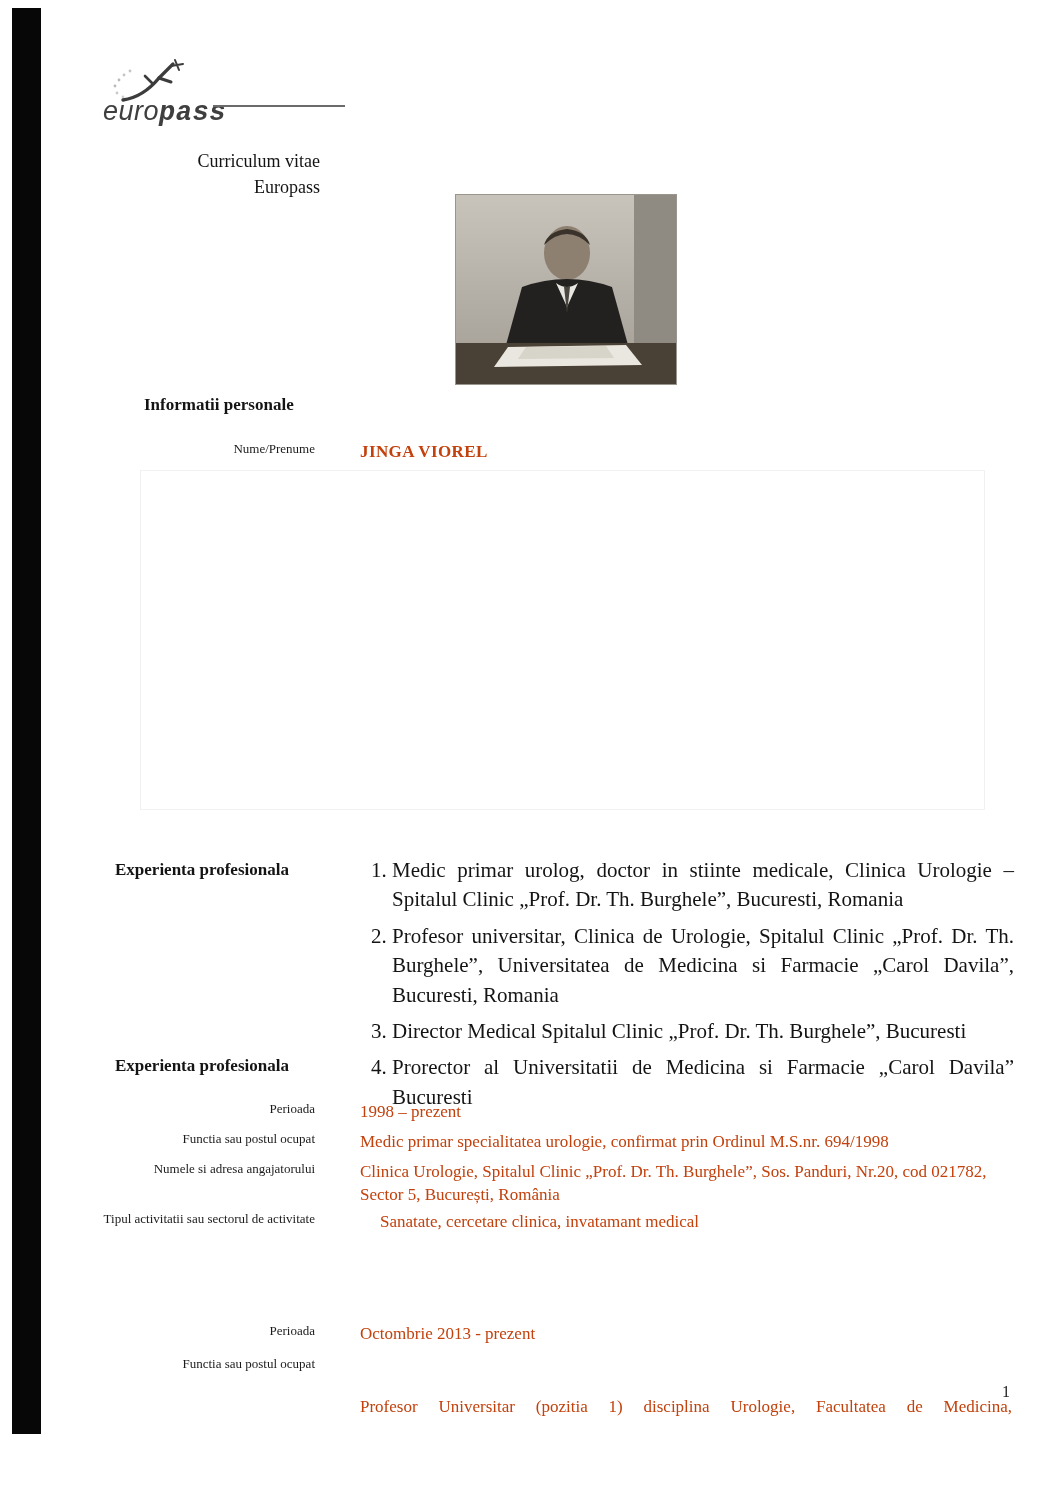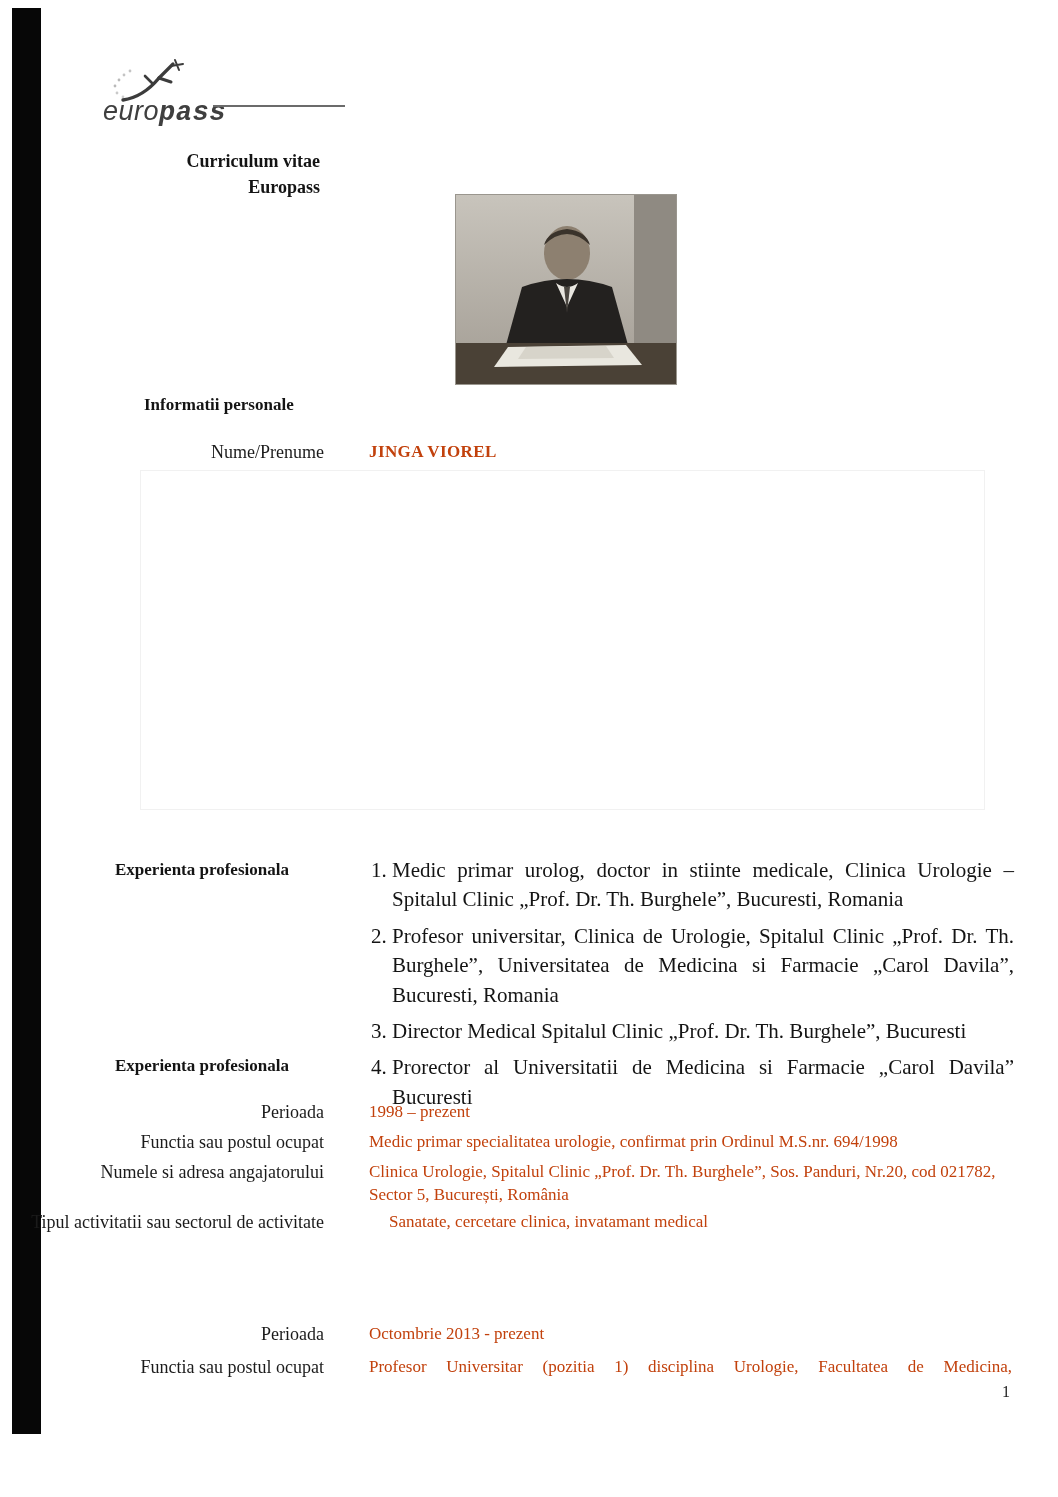"Curriculum vitae" .doc-title { font-weight: 700 -> 400 }
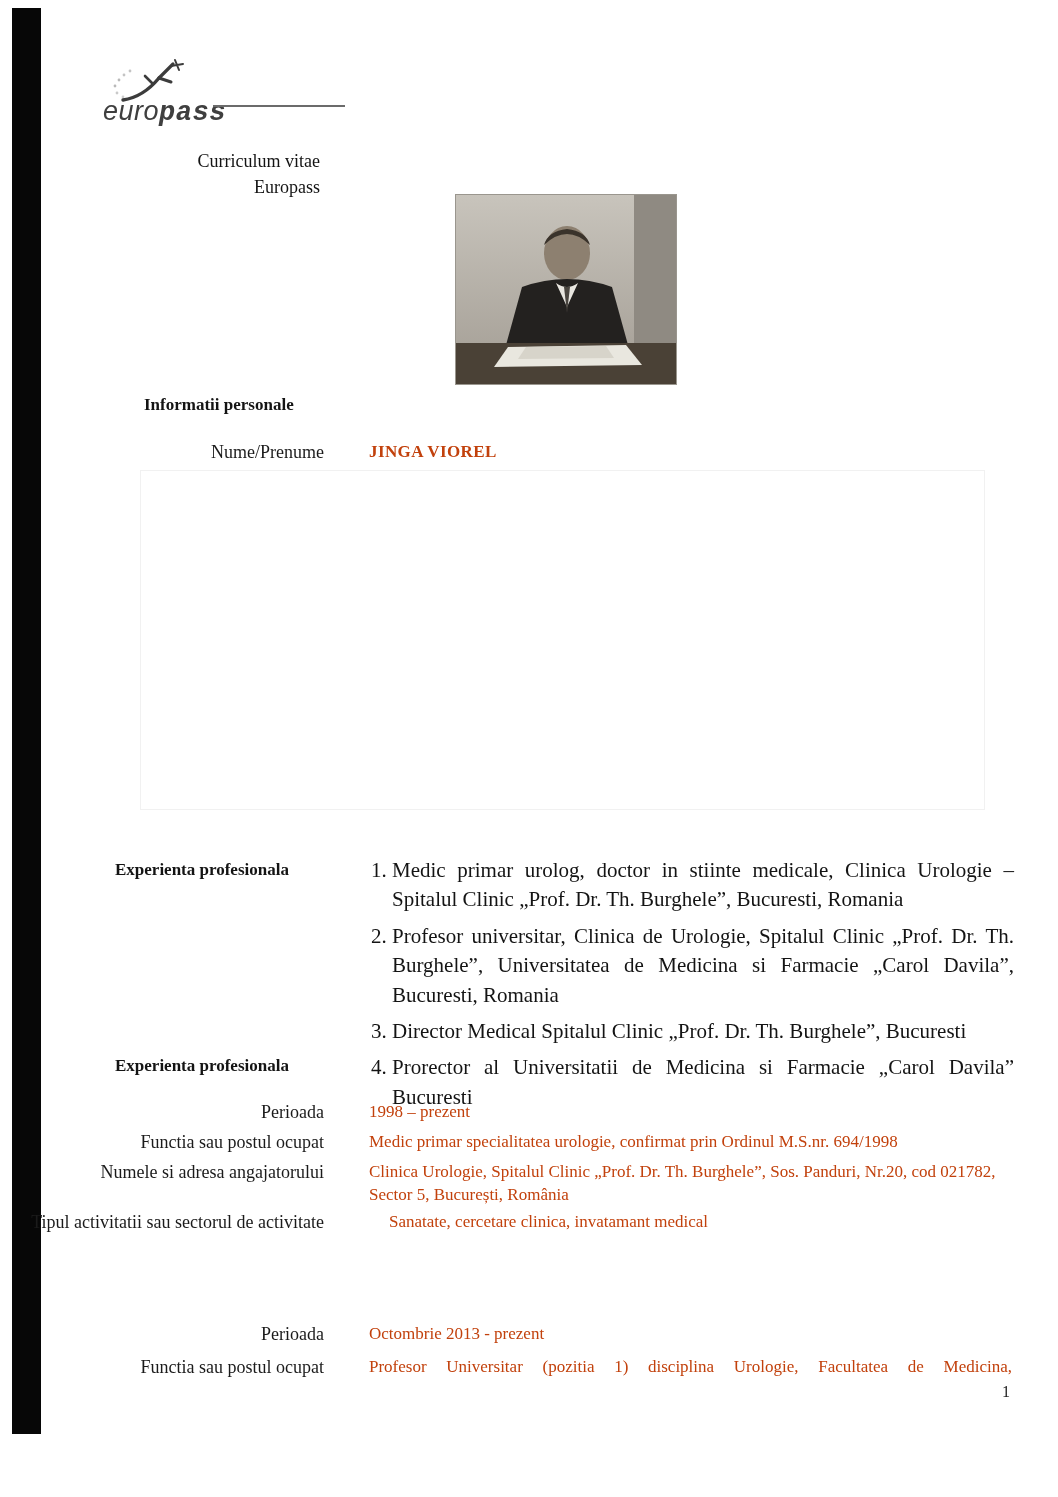"Nume/Prenume" .abs-row .lab { font-size: 18px -> 13px; margin-left: 9px -> none }
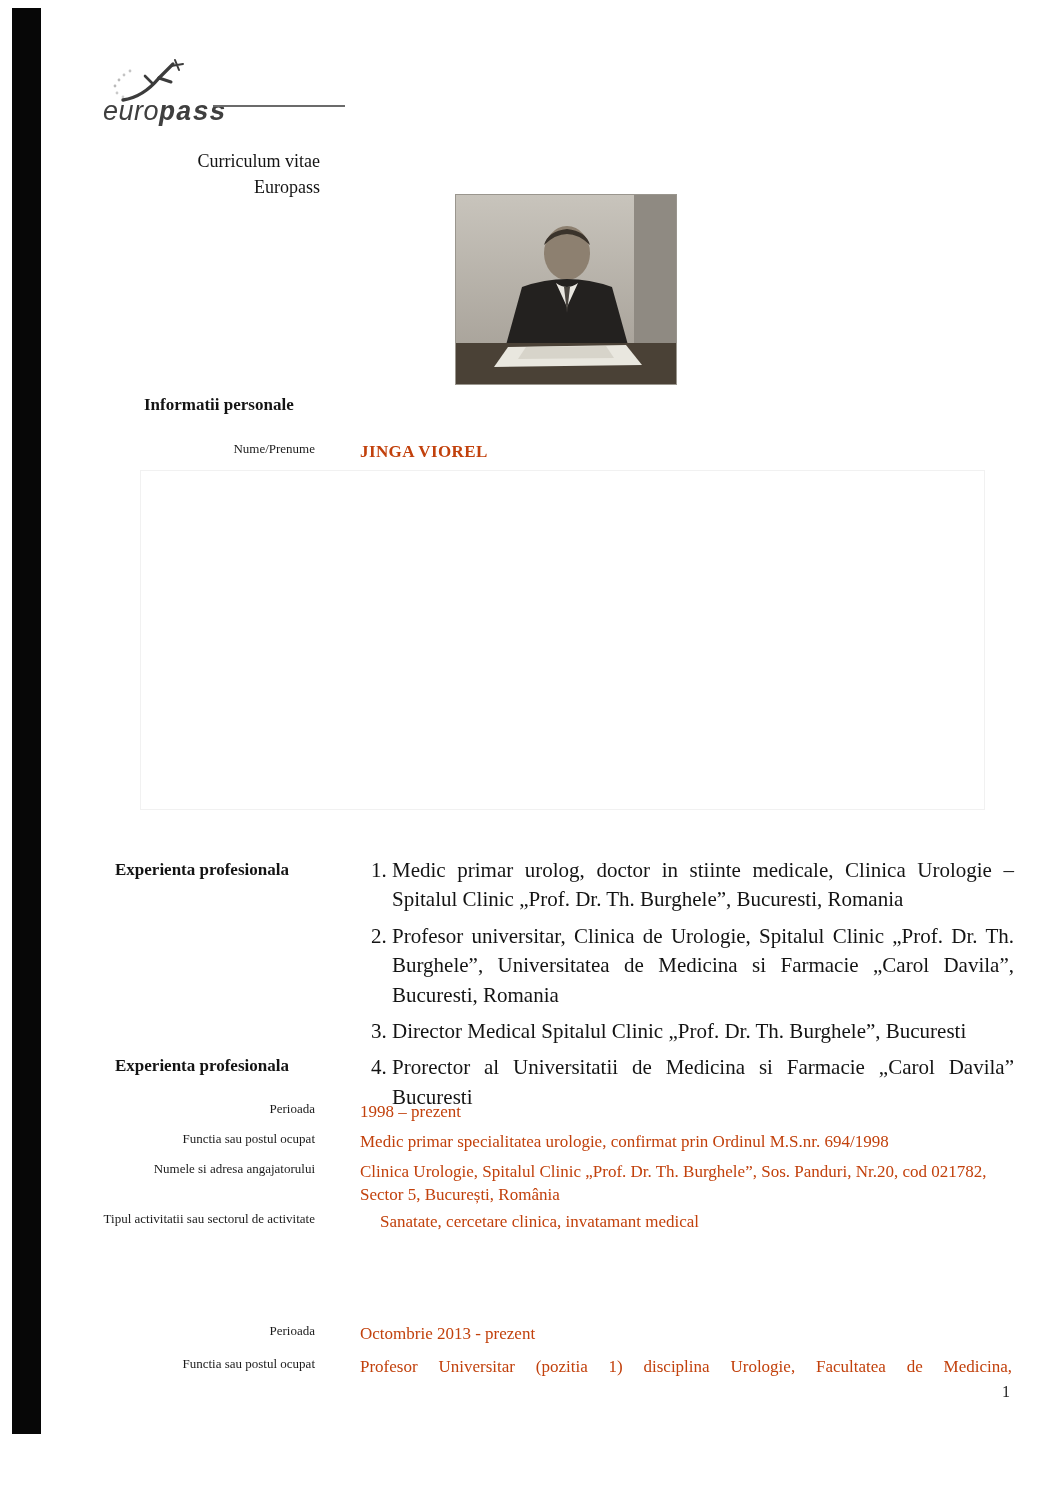"Profesor Universitar (pozitia 1)" .val.justify-last { margin-top: none -> 40px }
